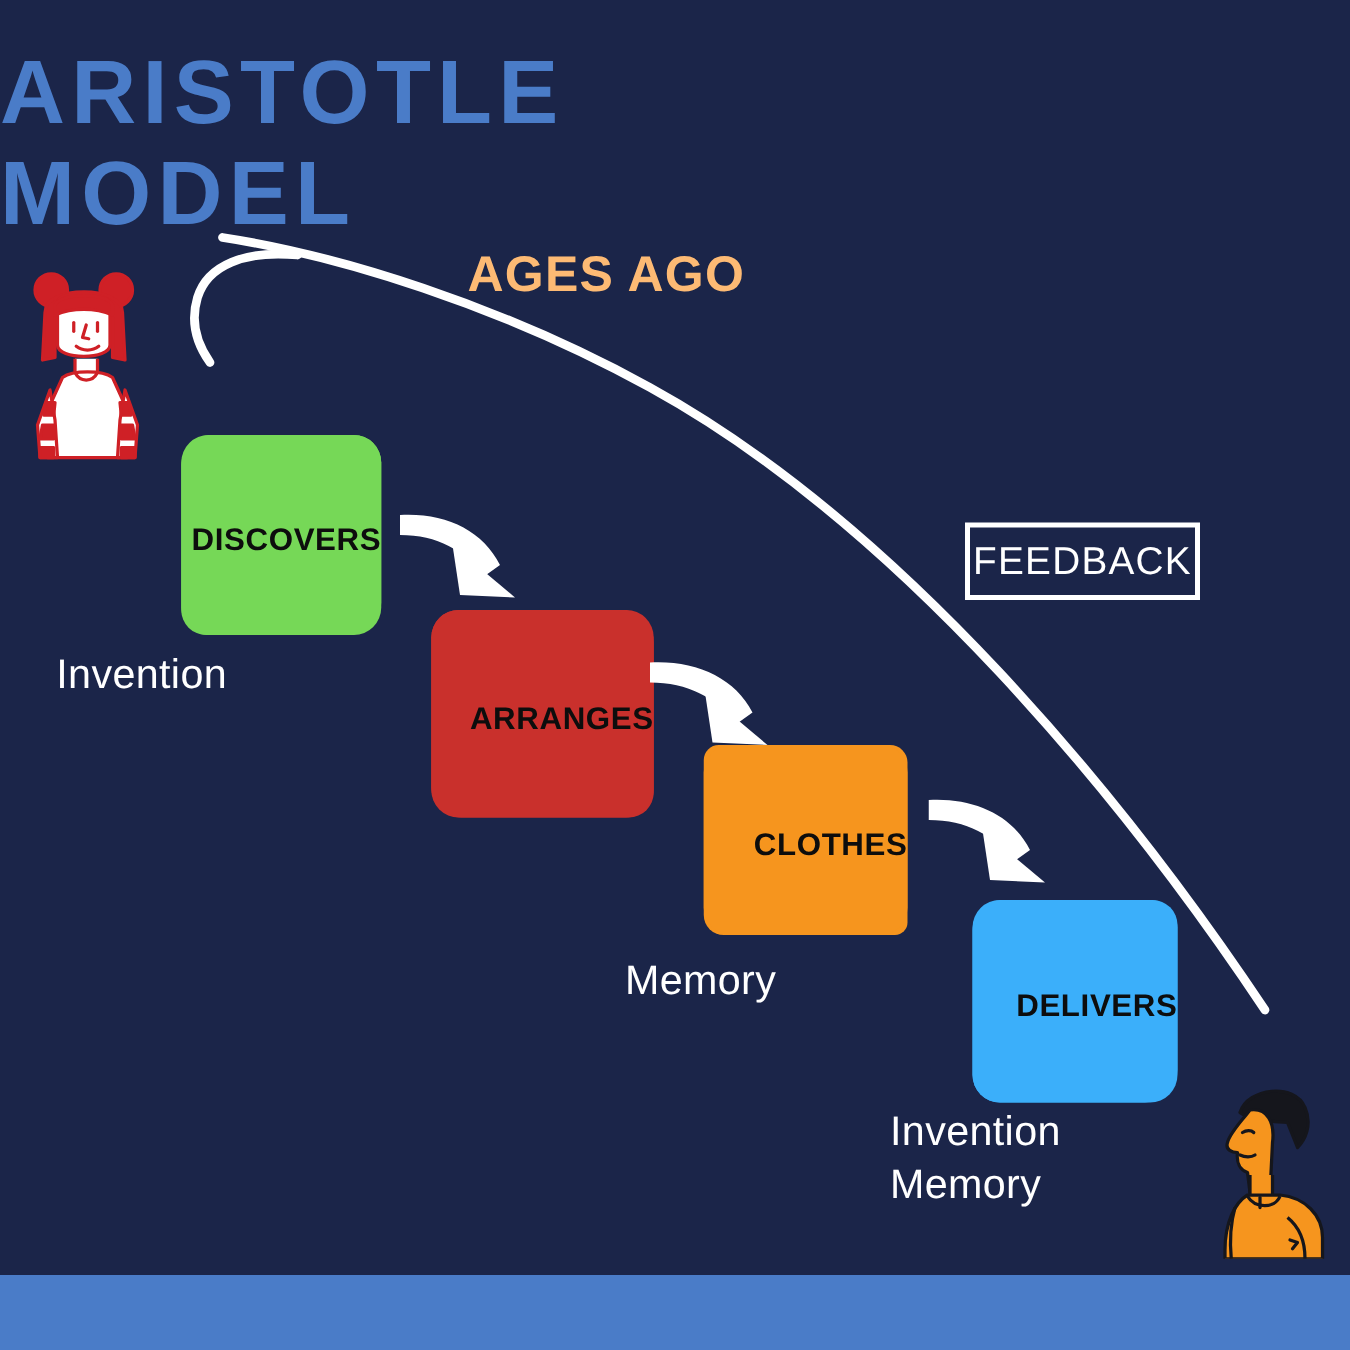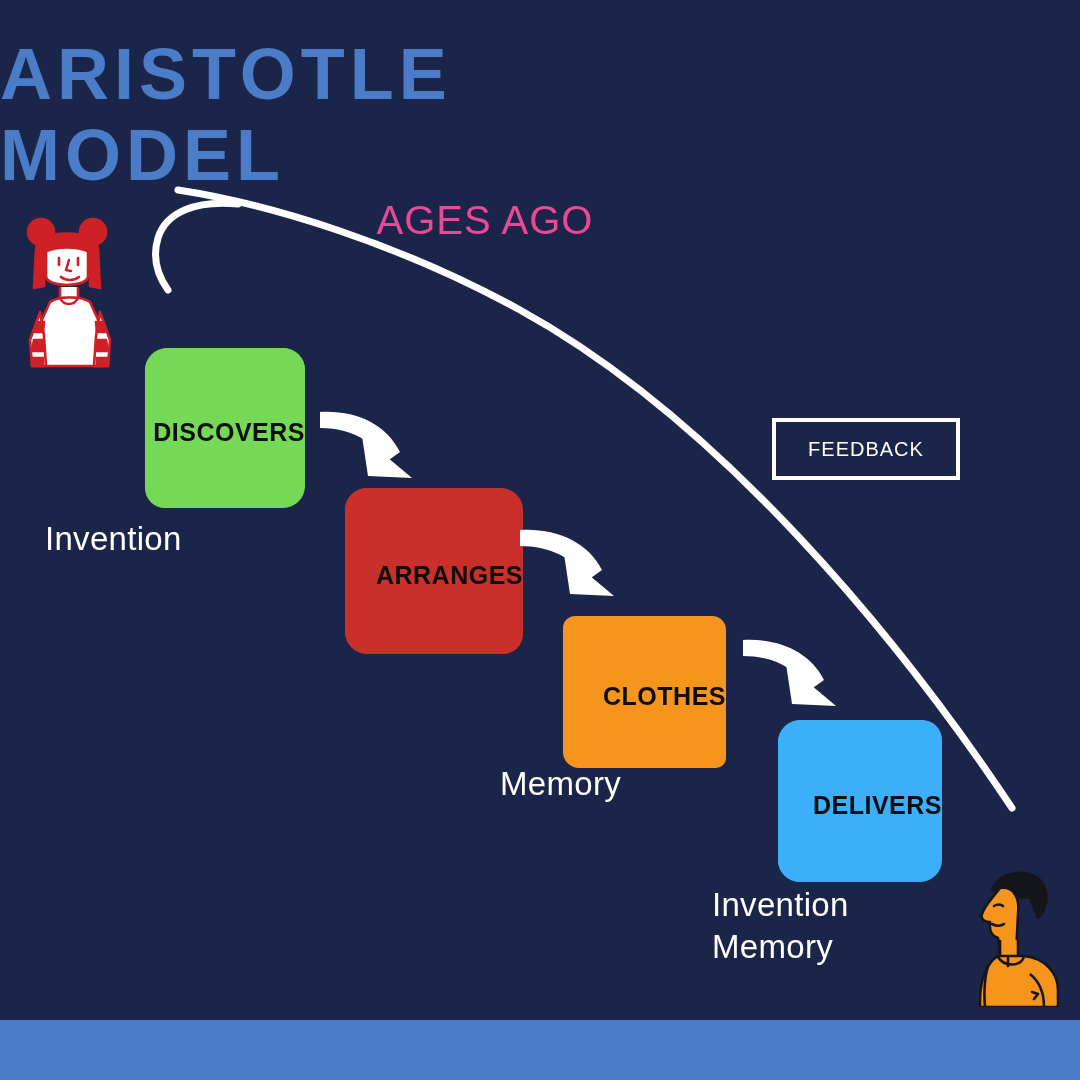"AGES AGO" #subtitle { color: #ec4899 -> #fdba74; font-weight: 400 -> 700 }
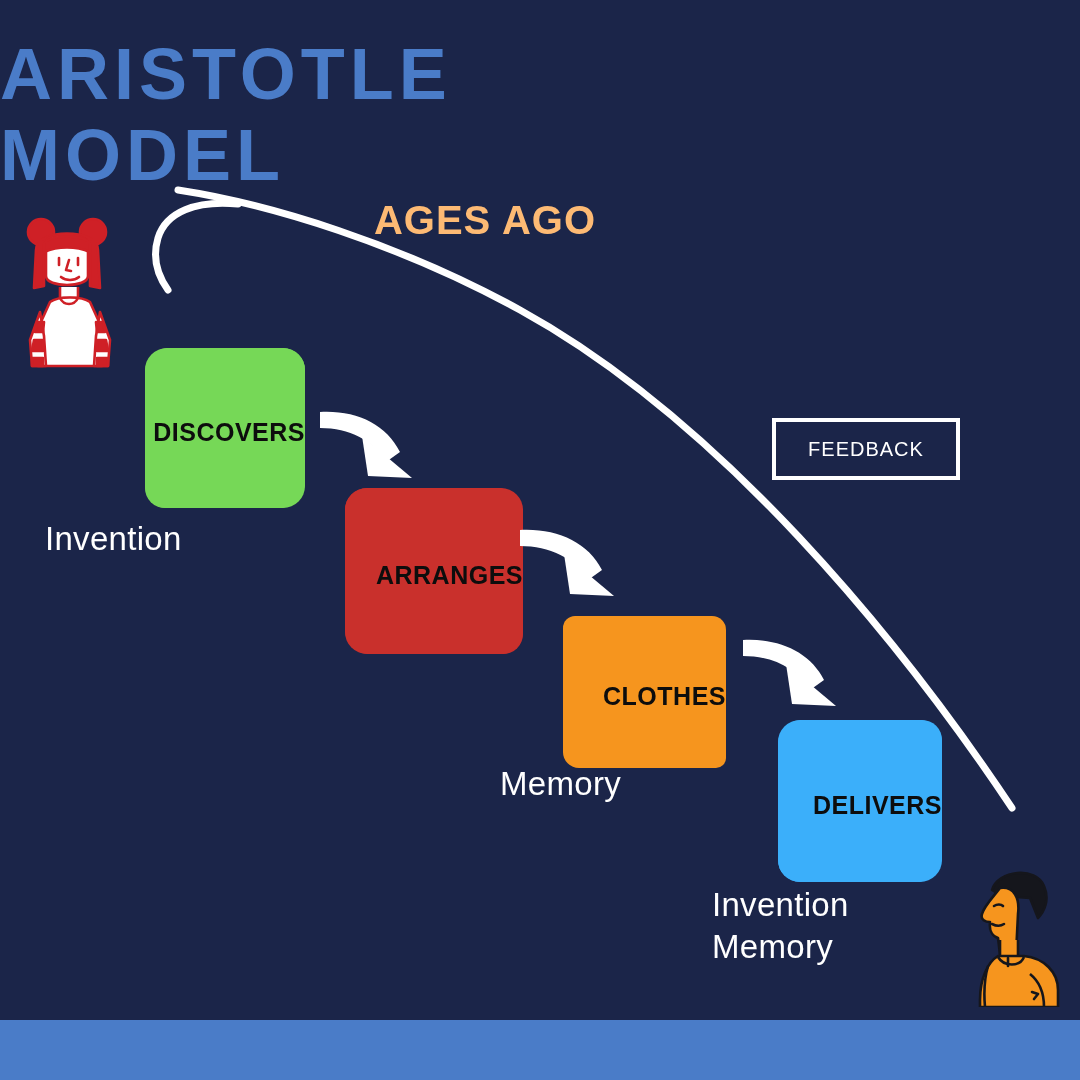"FEEDBACK" #feedback-label { font-size: 20px -> 31px }
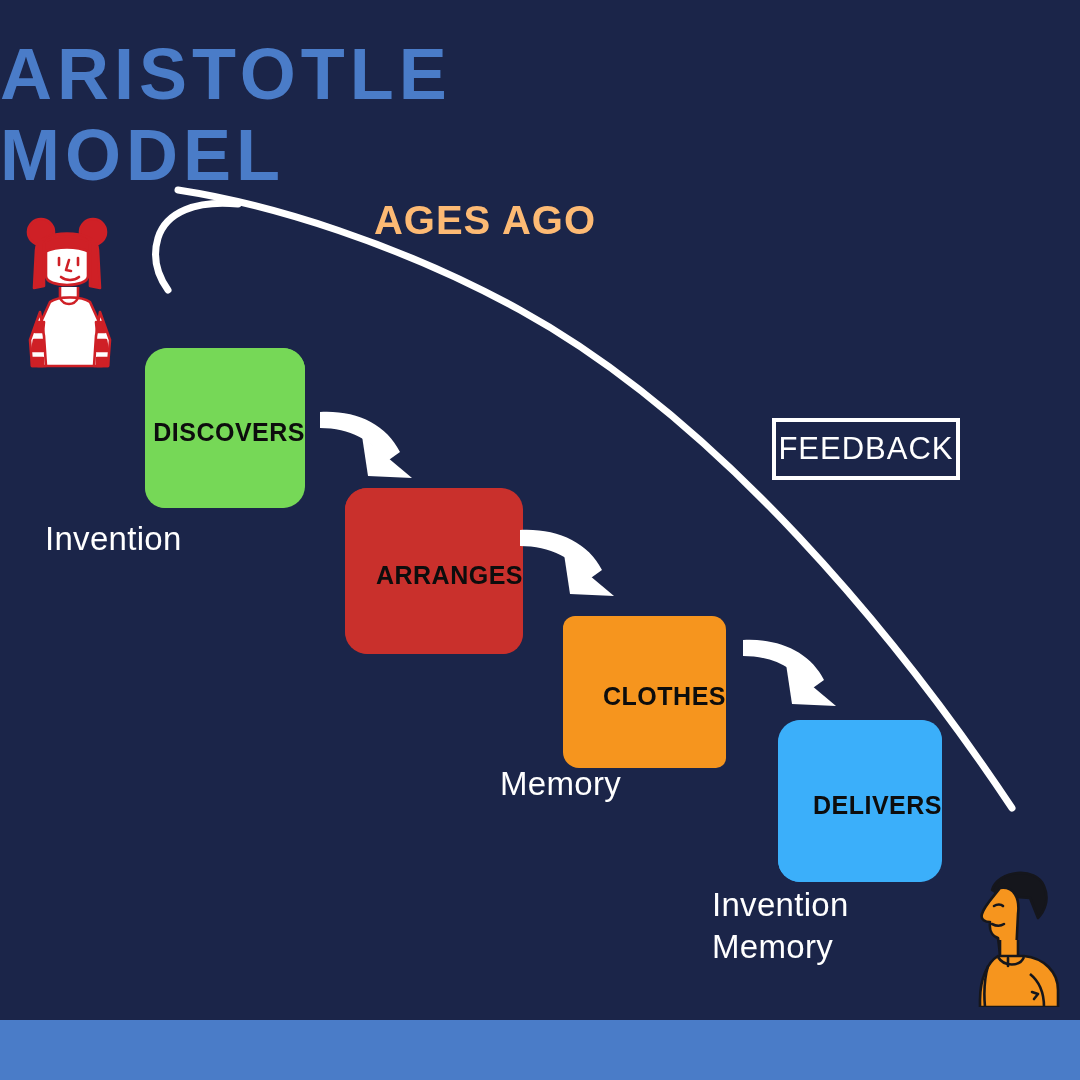"CLOTHES" #box-clothes { top: 616px -> 596px }
